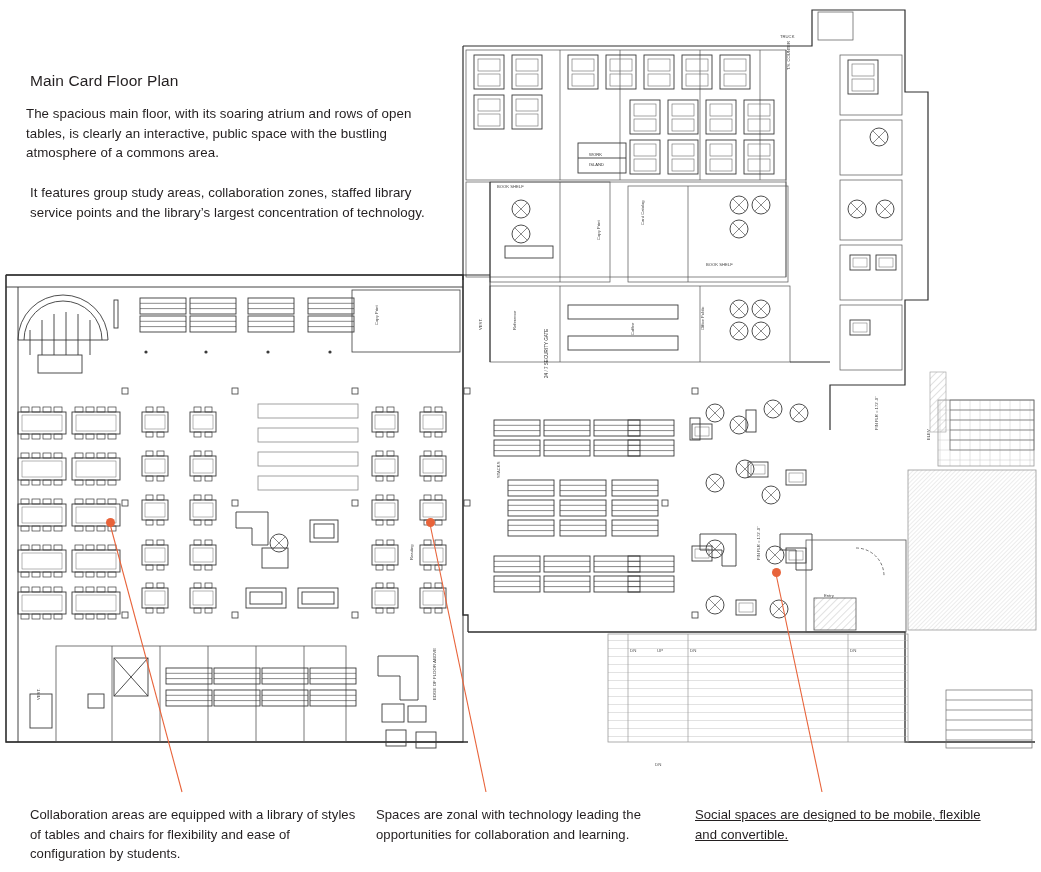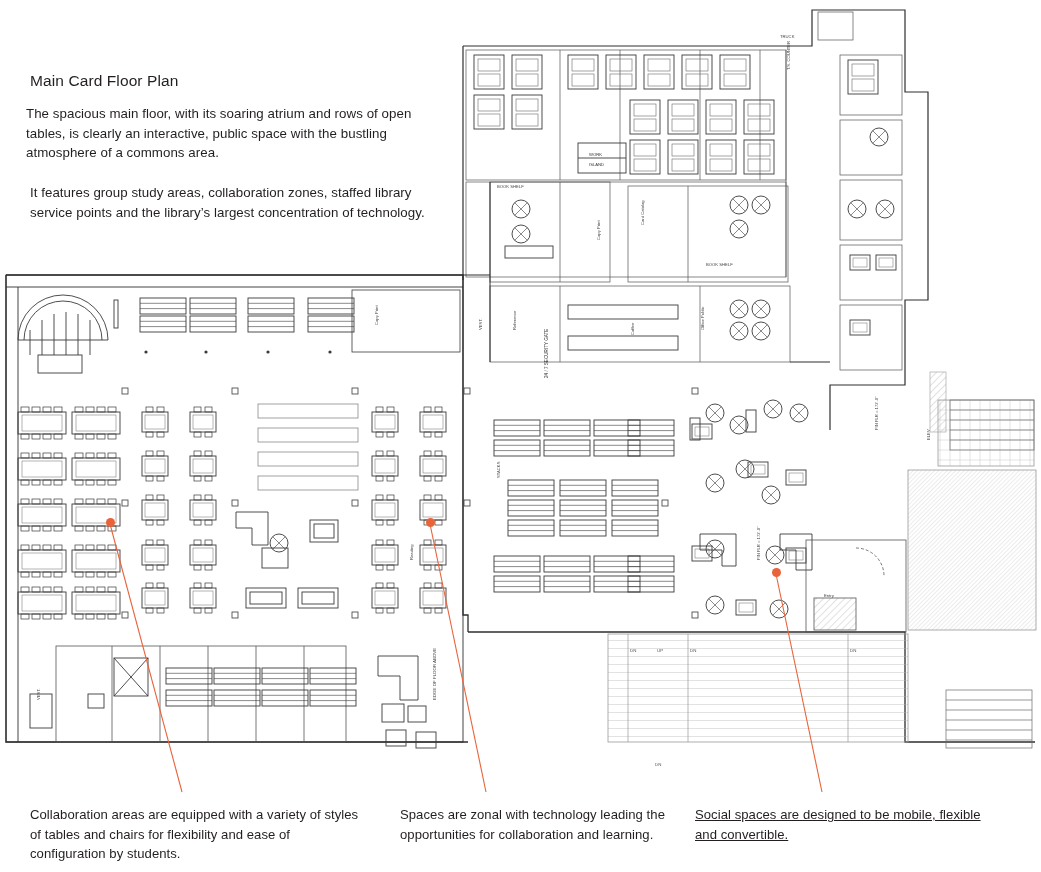"Collaboration areas are equipped with" div.caption { text: variety -> library }
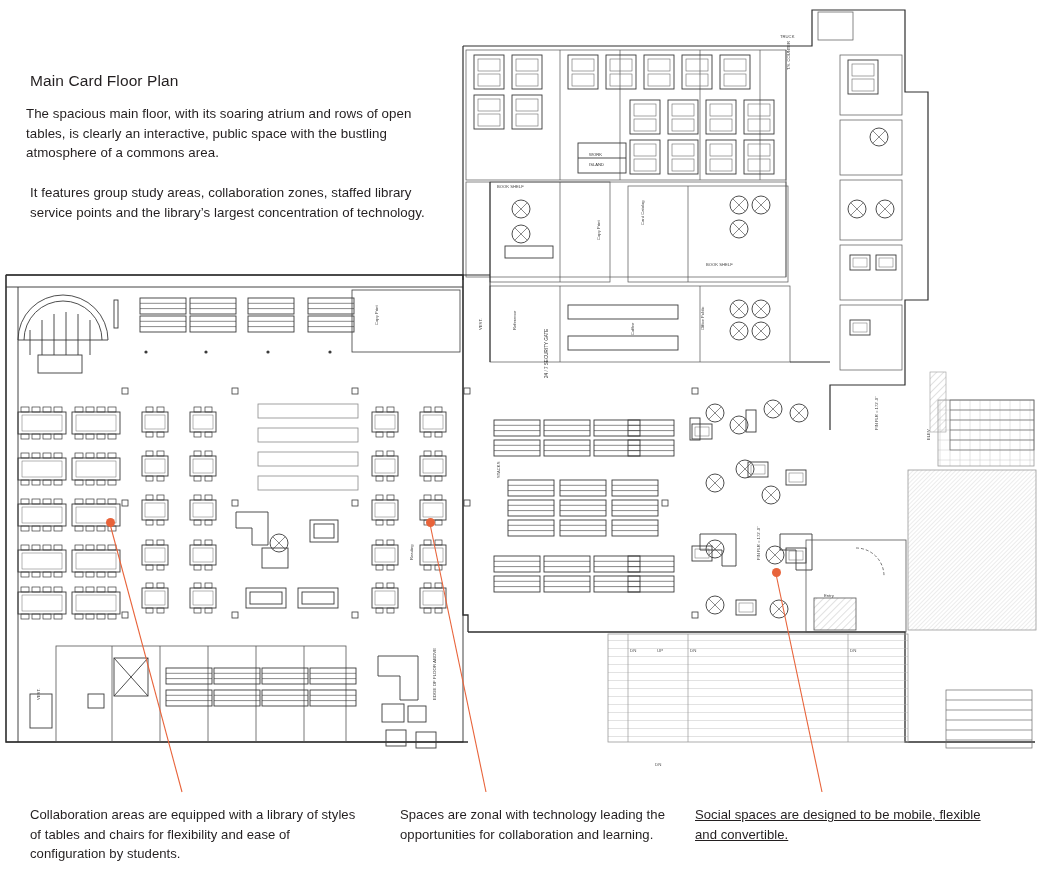"Spaces are zonal with technology" #caption-2 { left: 400px -> 376px }
